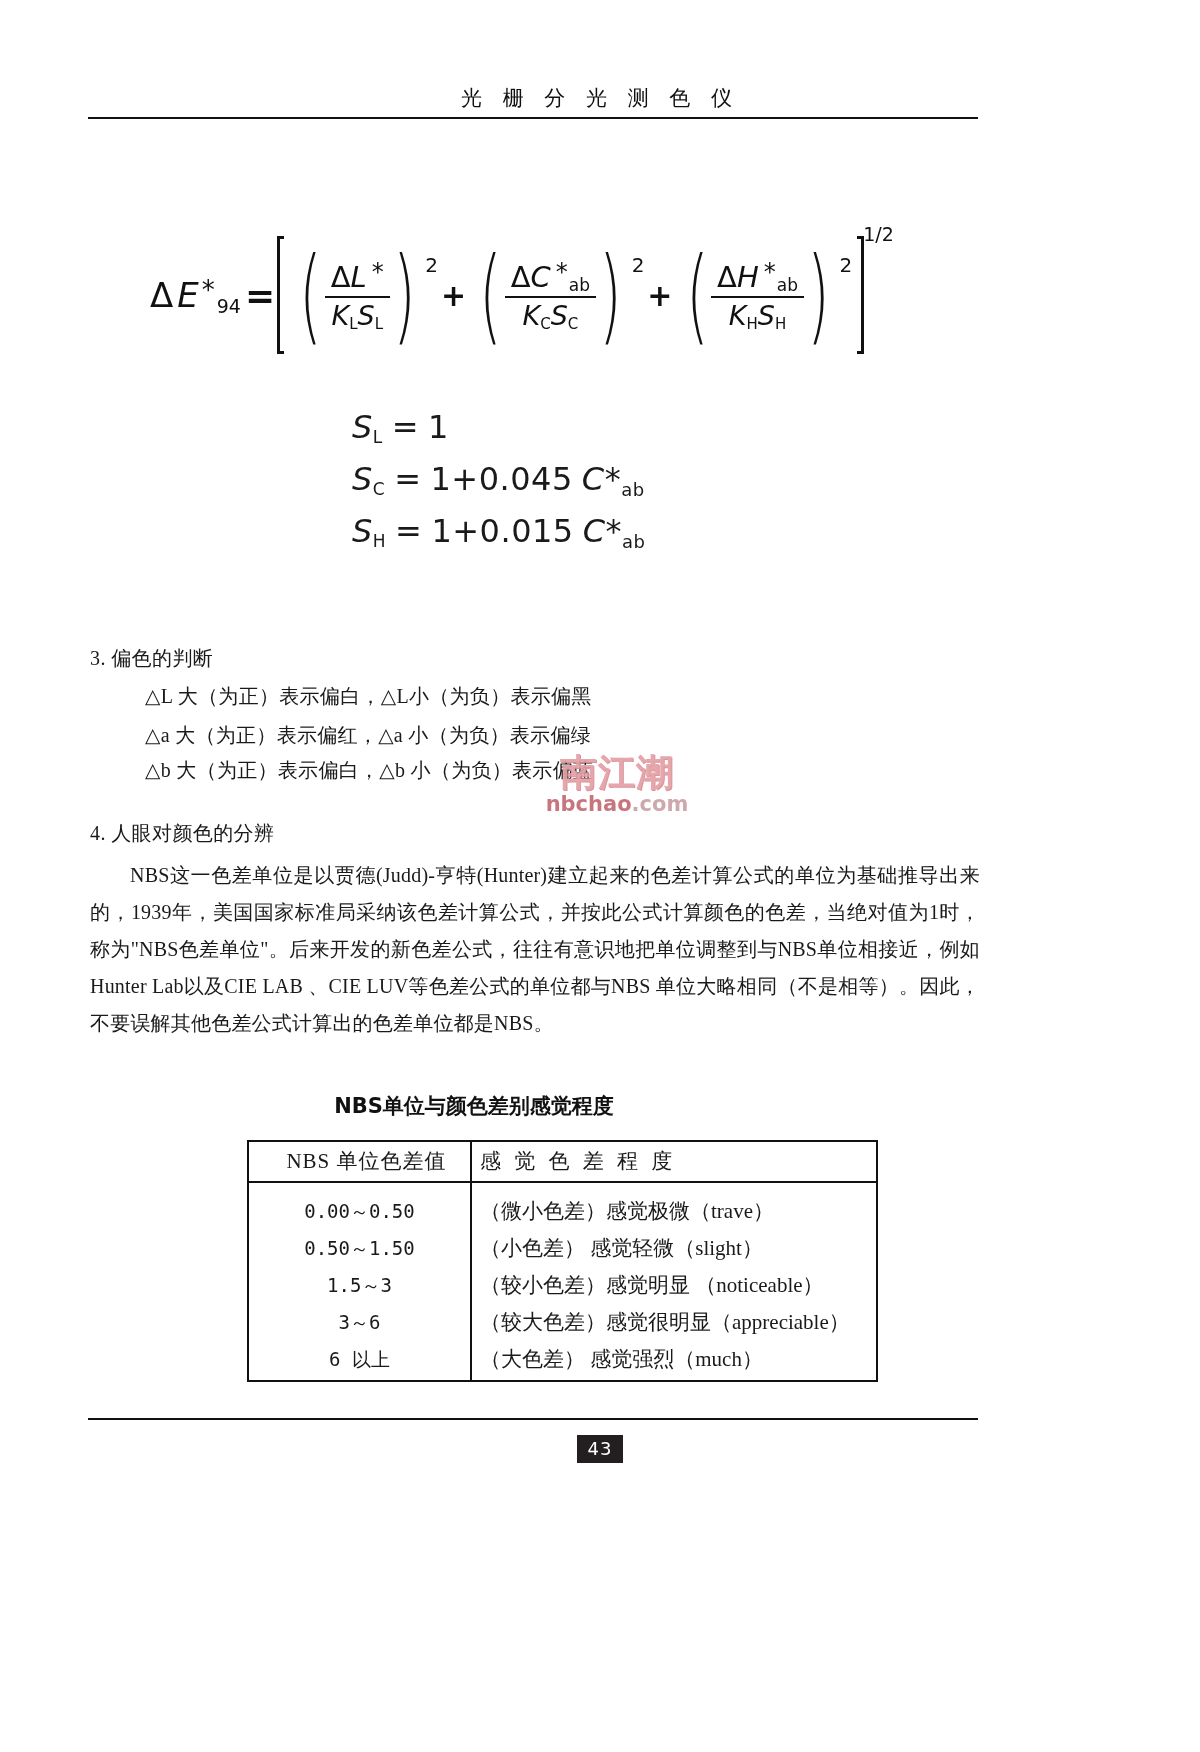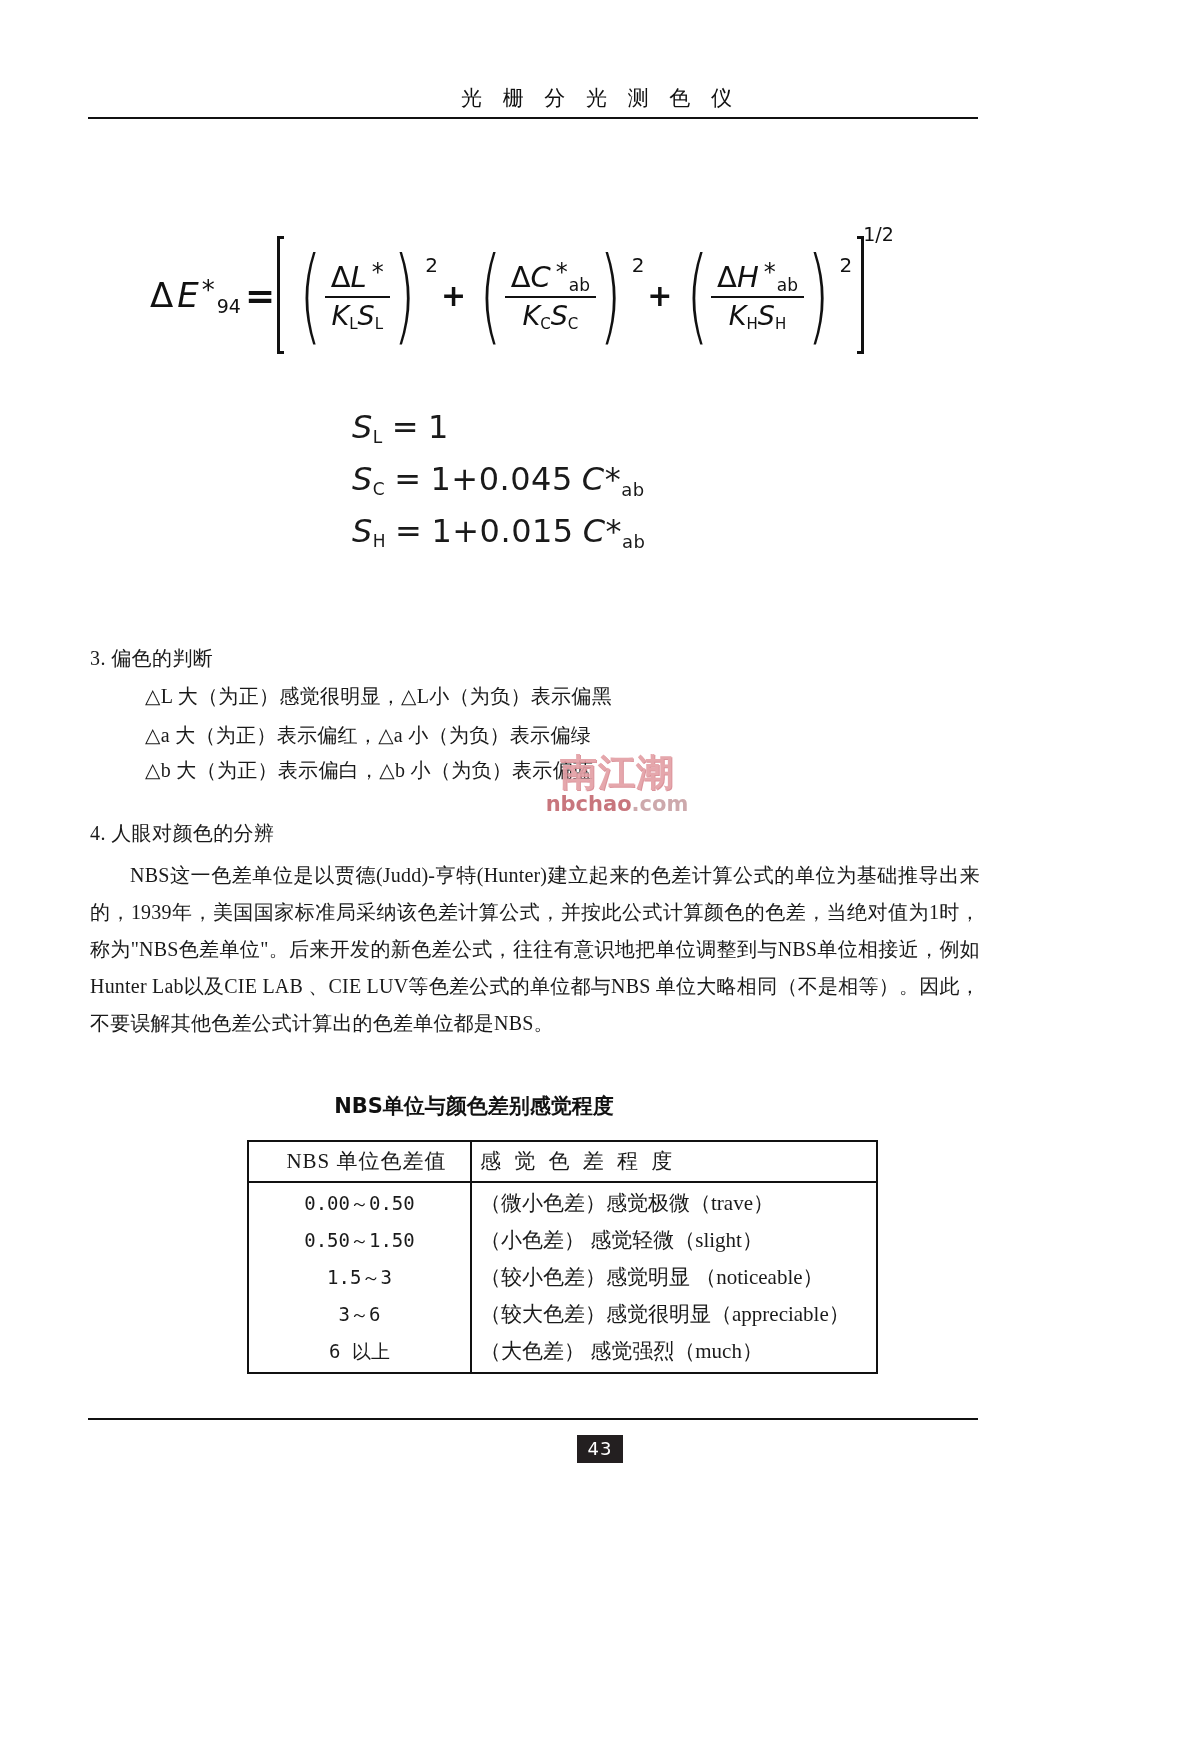"△L 大（为正）感觉很明显，△L小（为负）表示偏黑" div.bullet-line { text: 感觉很明显 -> 表示偏白 }
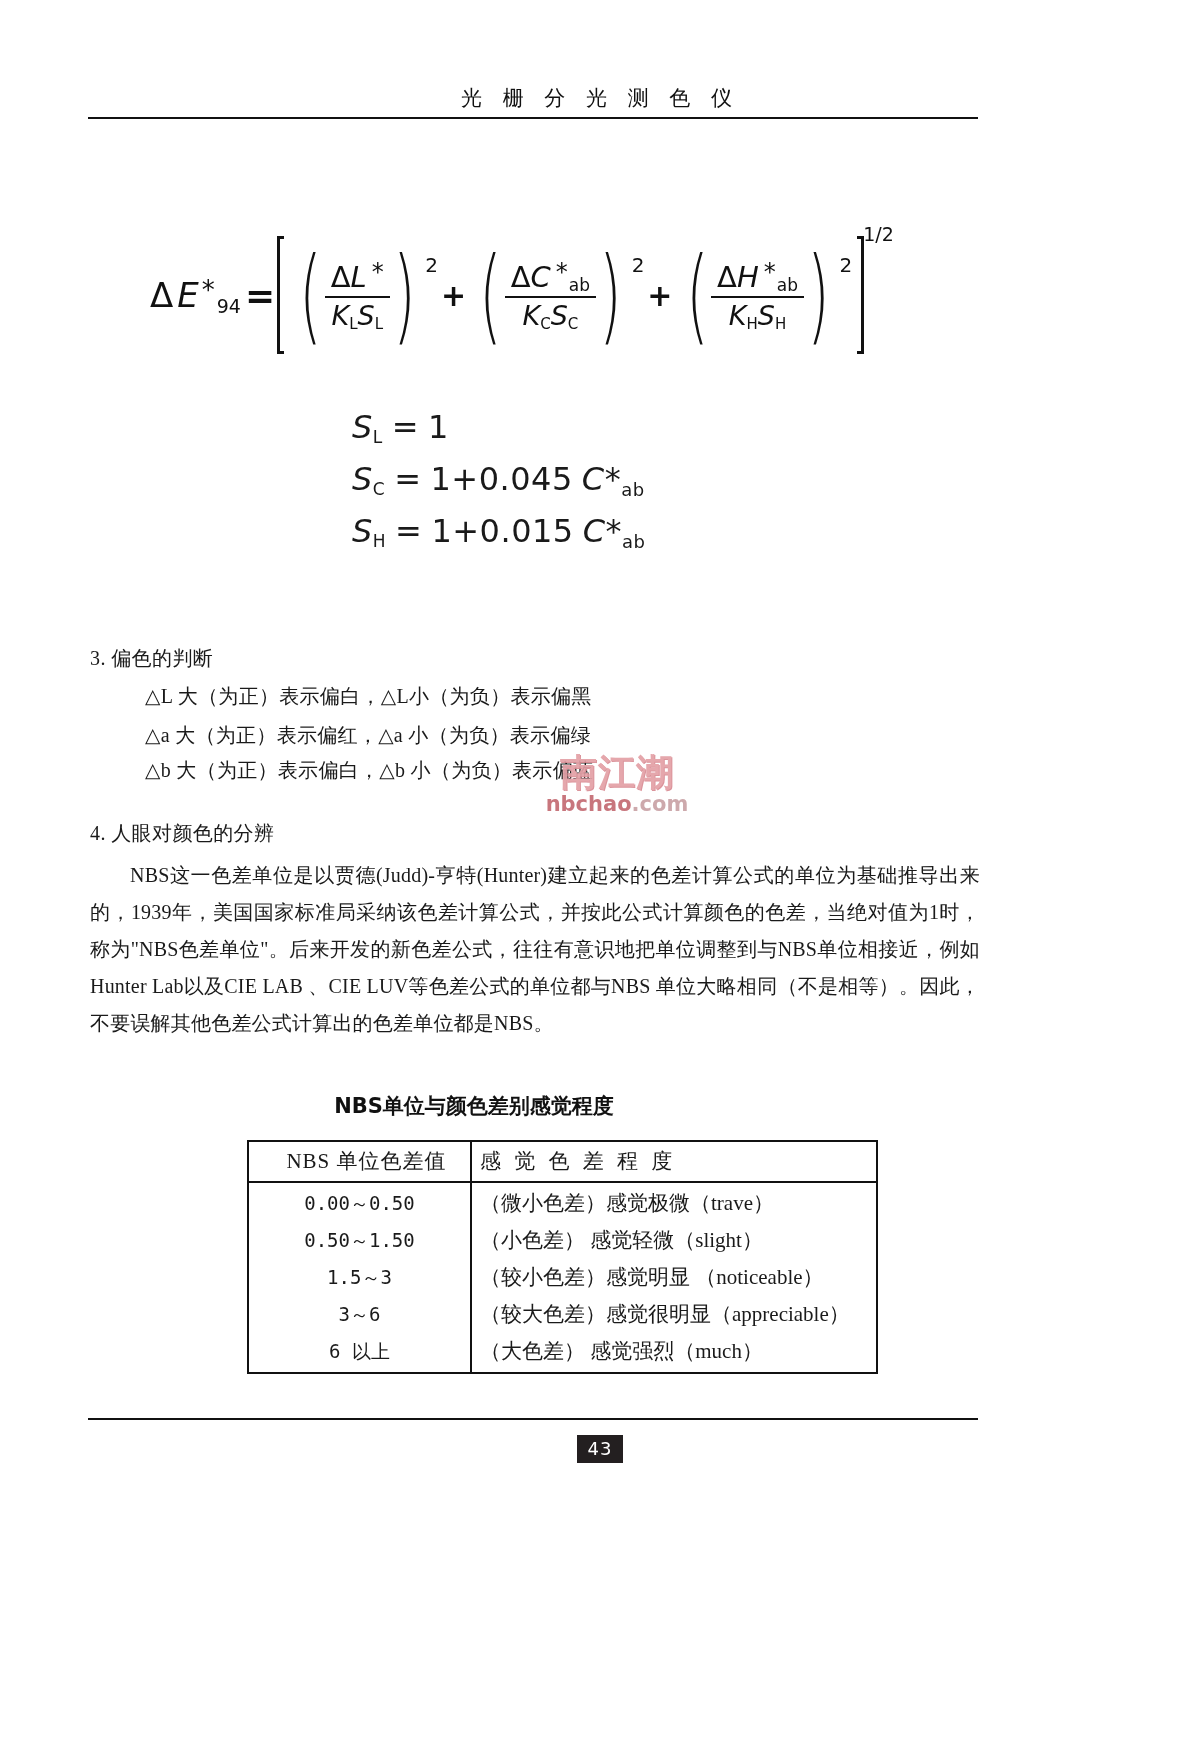"0.00～0.50" table.nbs tbody tr:first-child td { padding-top: 4px -> 12px }
